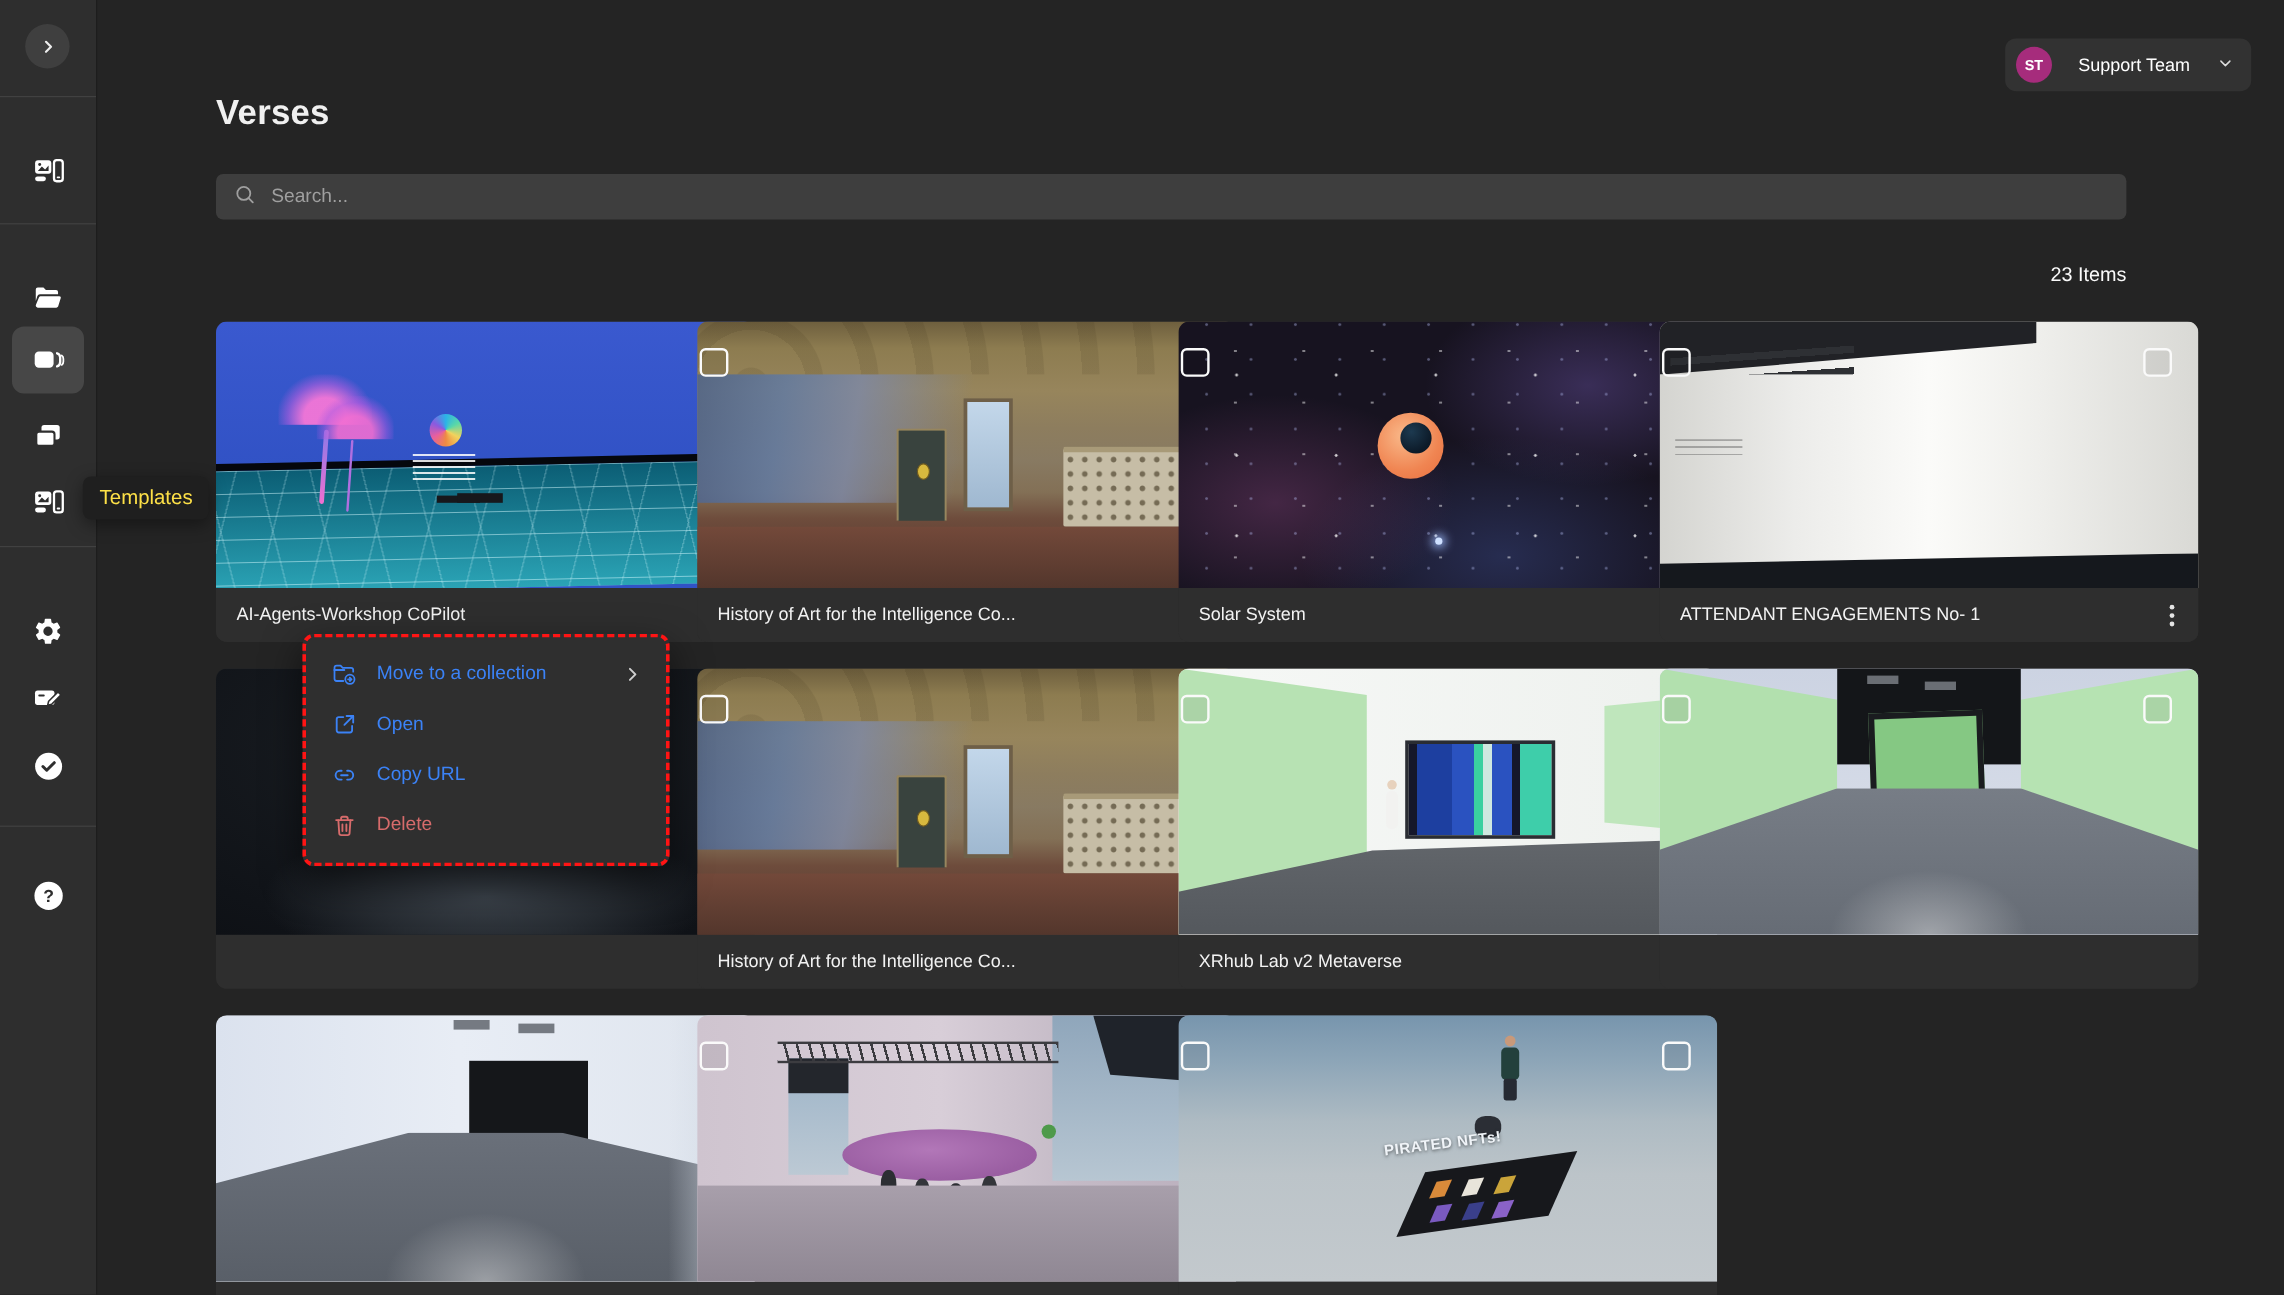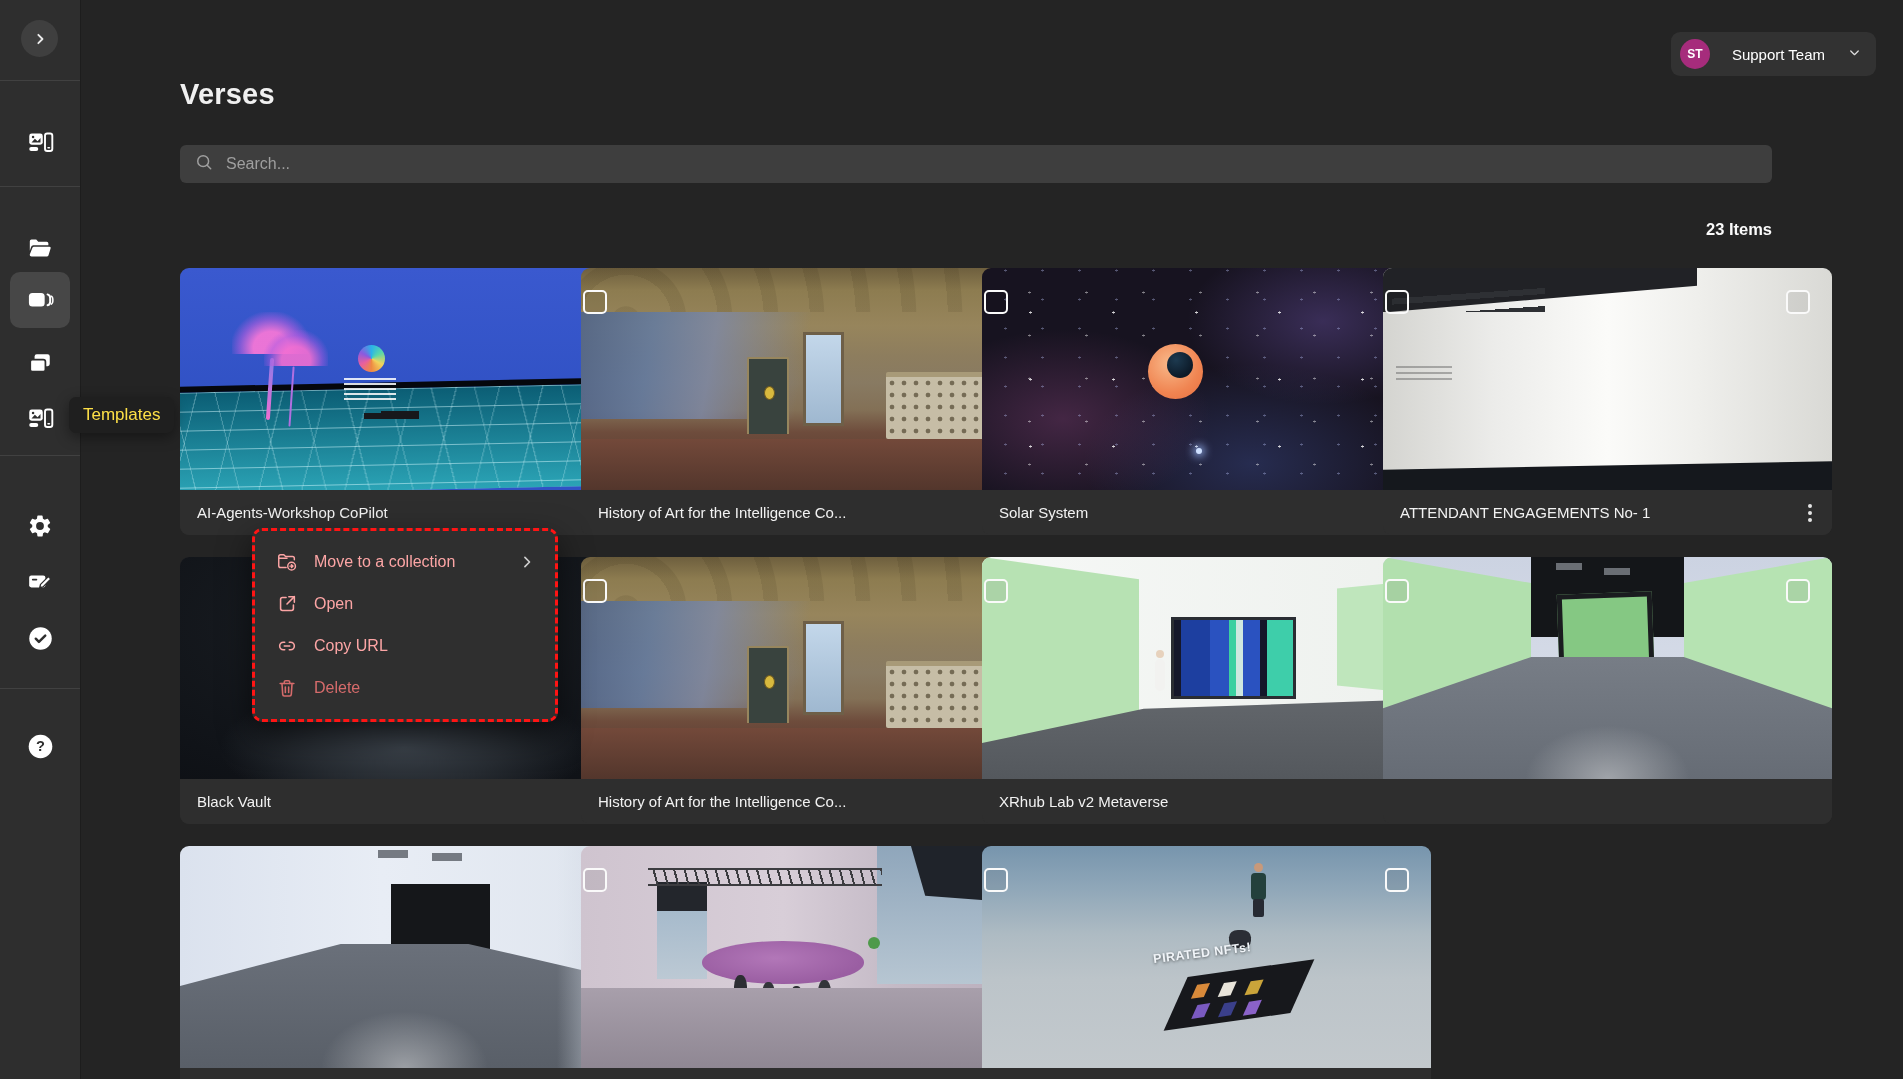"23 Items" .items-count { font-weight: 700 -> 400 }
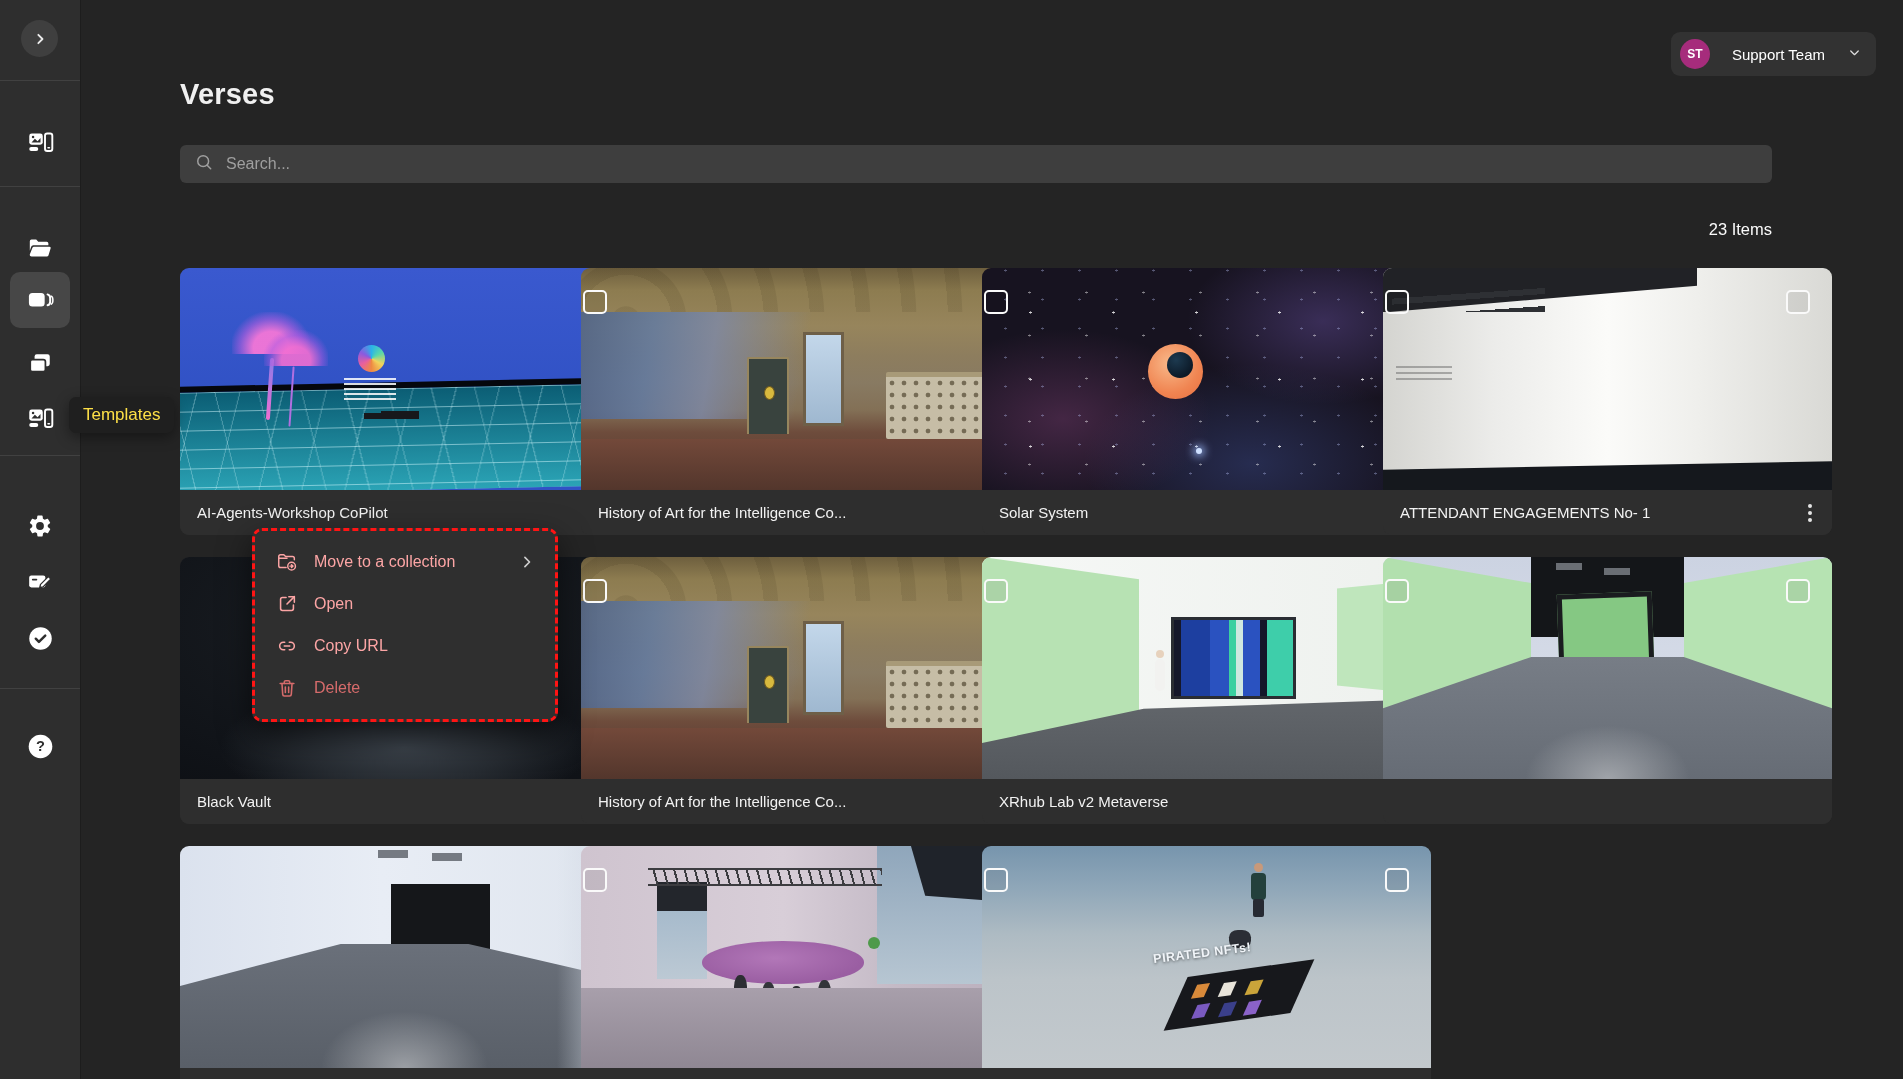"Move to a collection" .menu-item { color: #fca5a5 -> #3b82f6 }
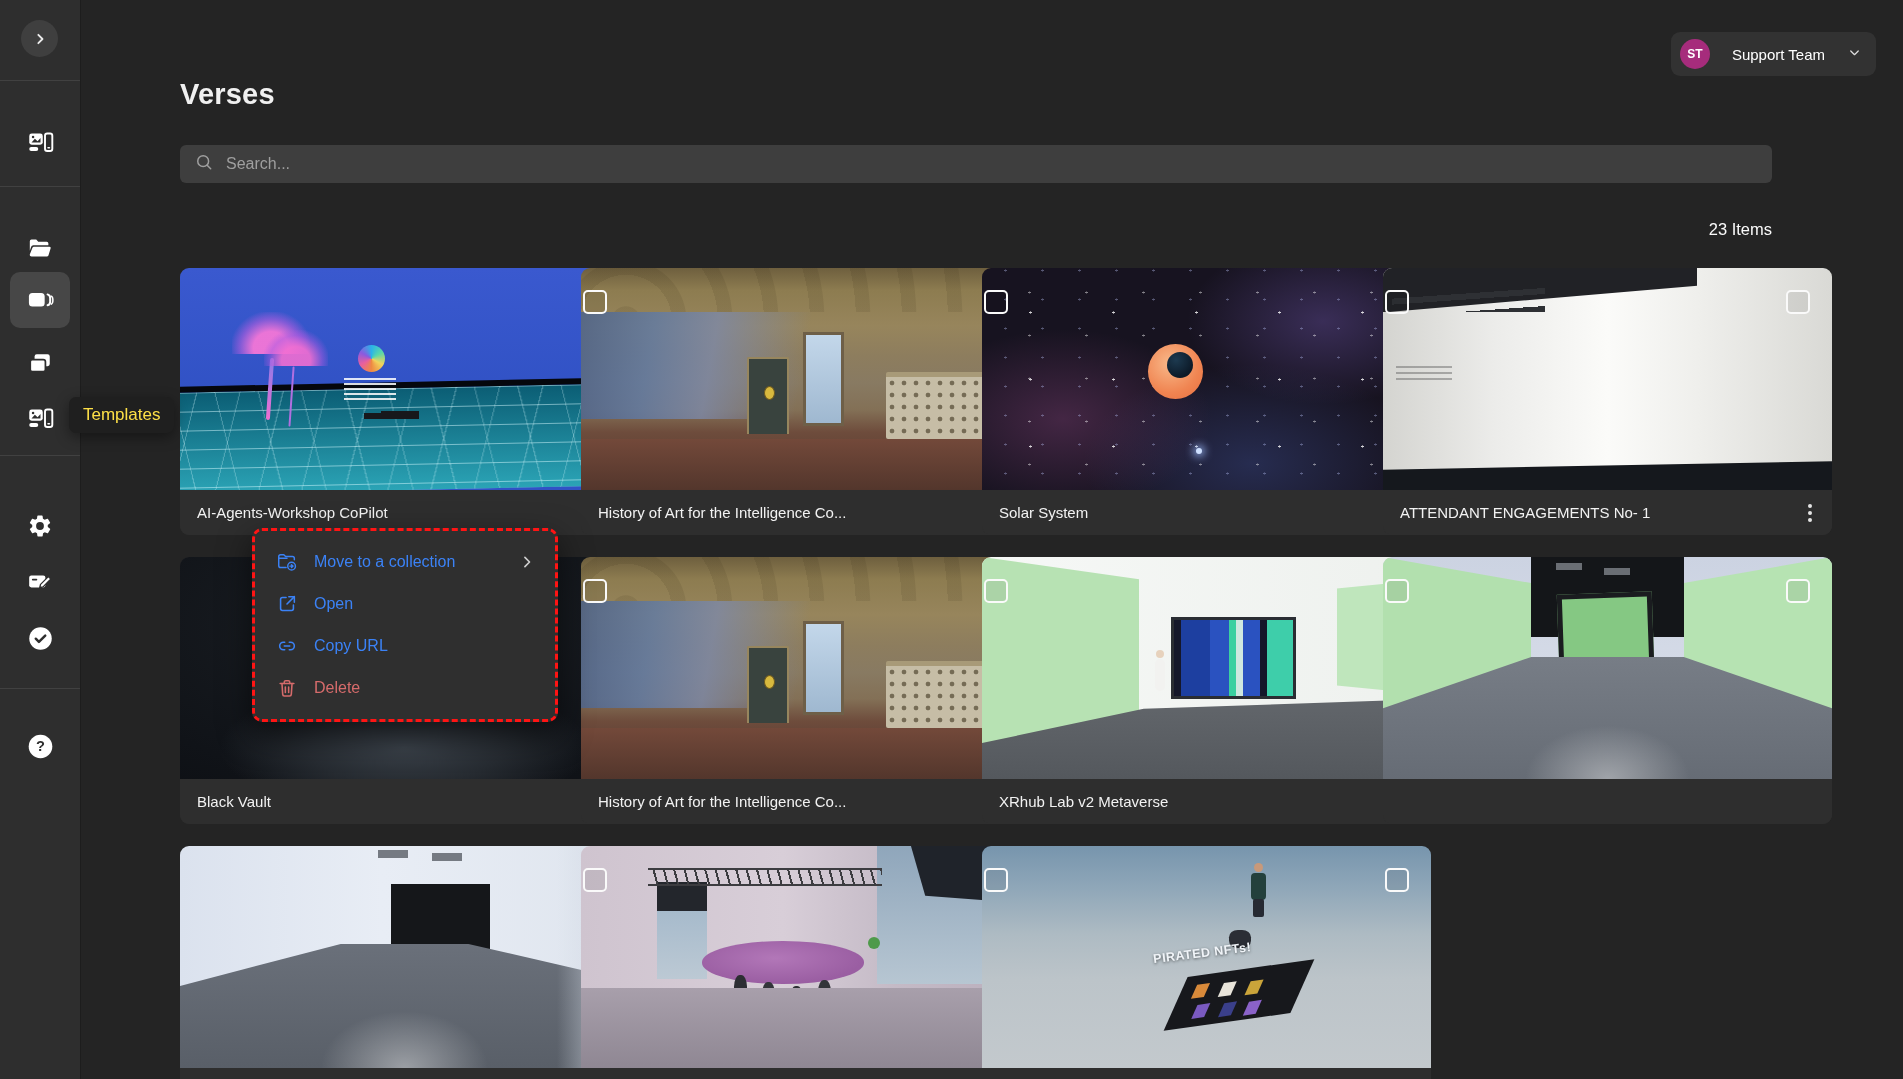"Black Vault" div.card-bar { html: <div> <span>Black Vault</span> <button> <i></i> <i></i> <i></i> </button> </div> -> none }
